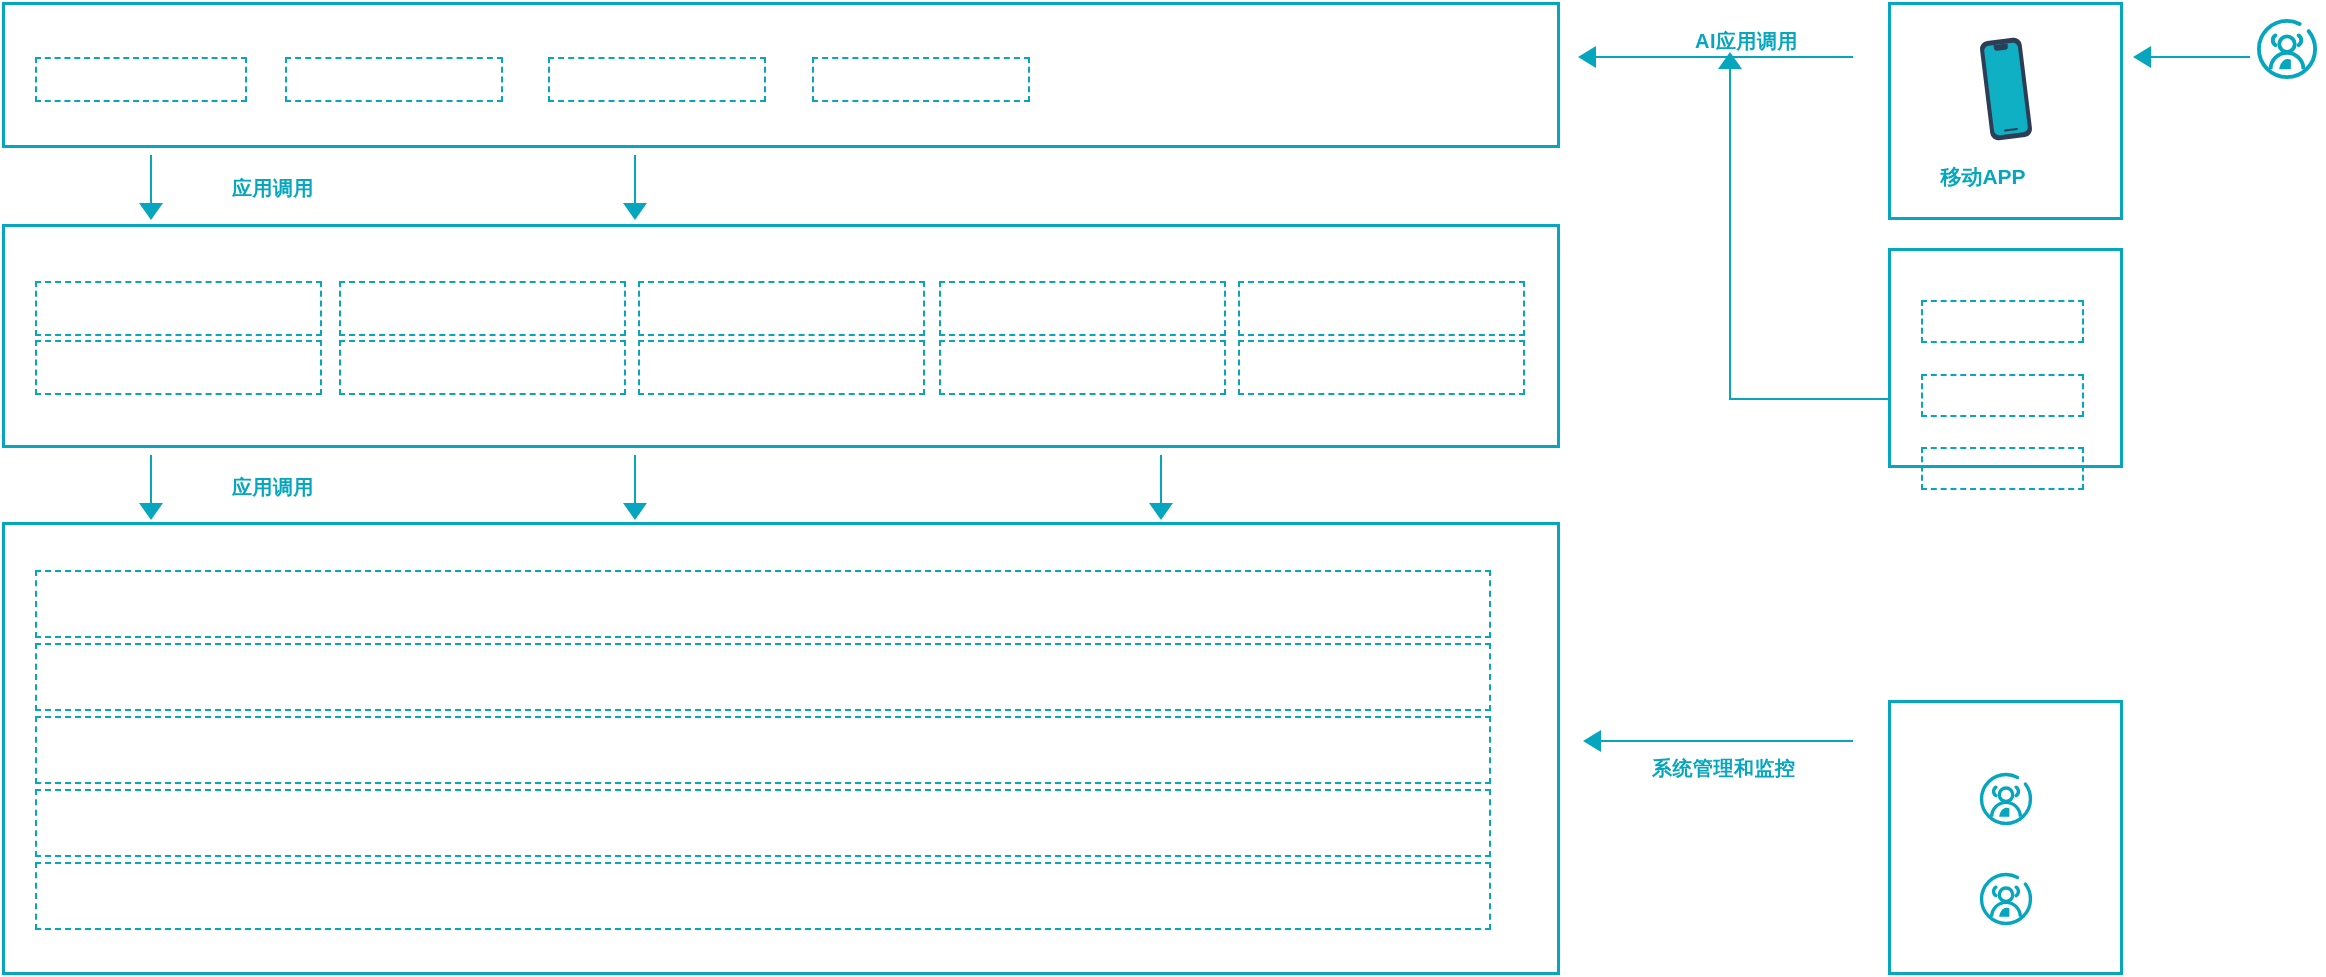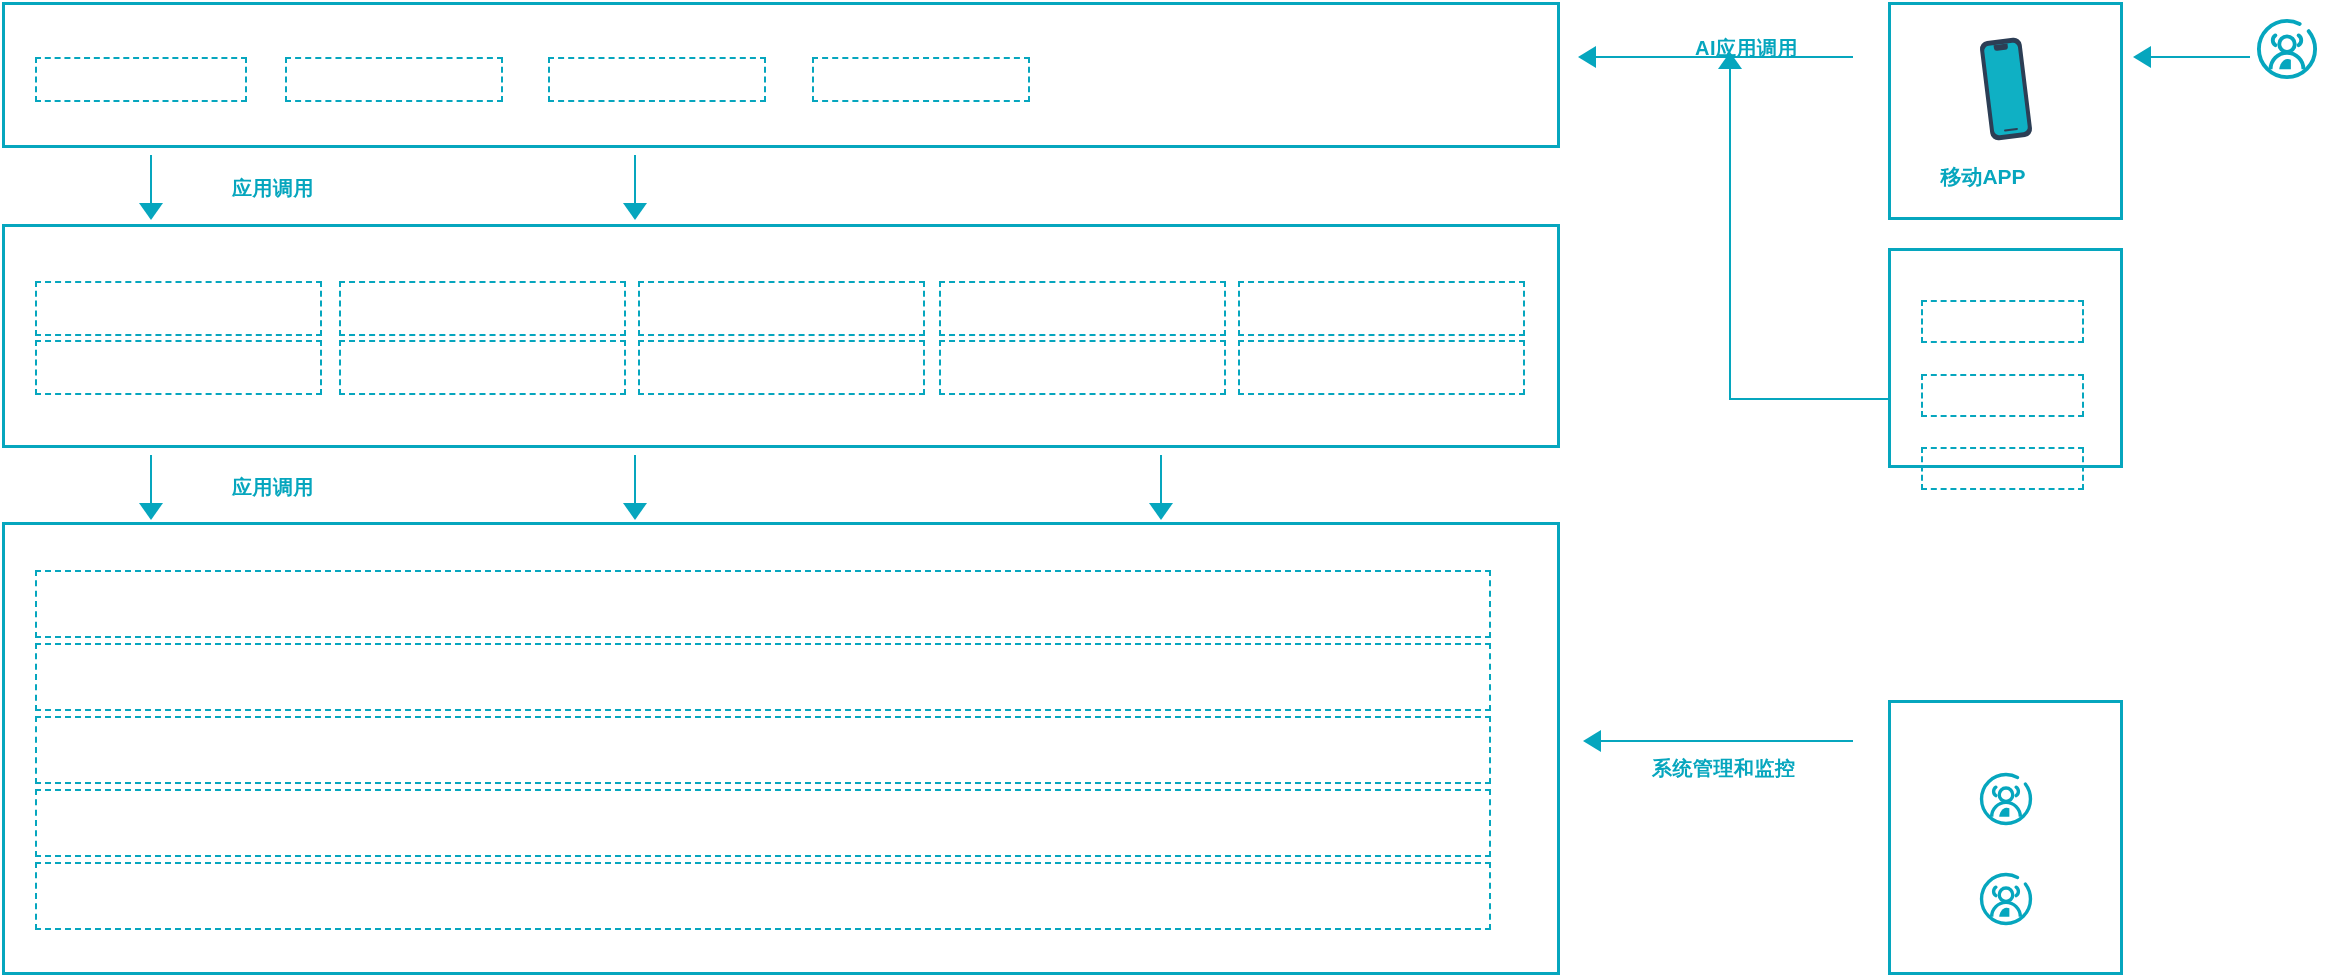"AI应用调用" div.label { top: 38px -> 31px }
